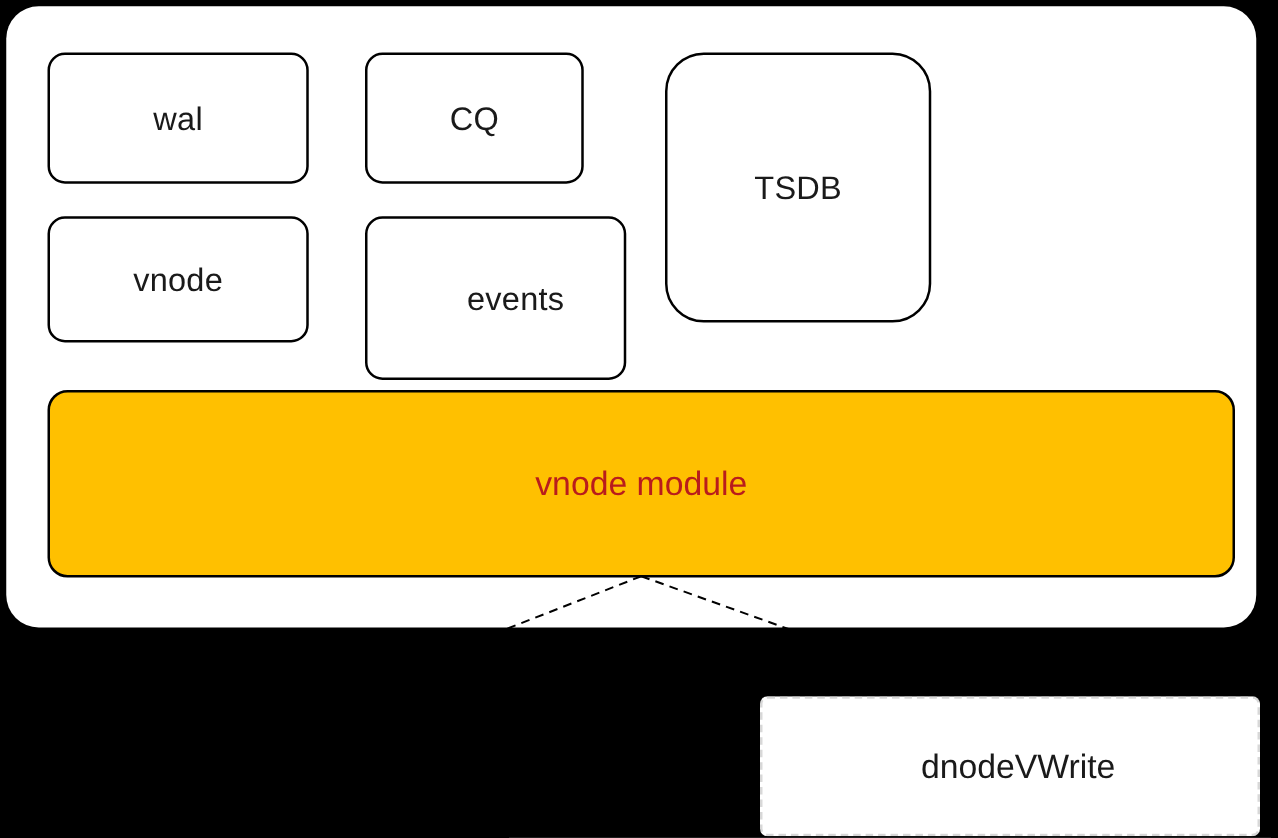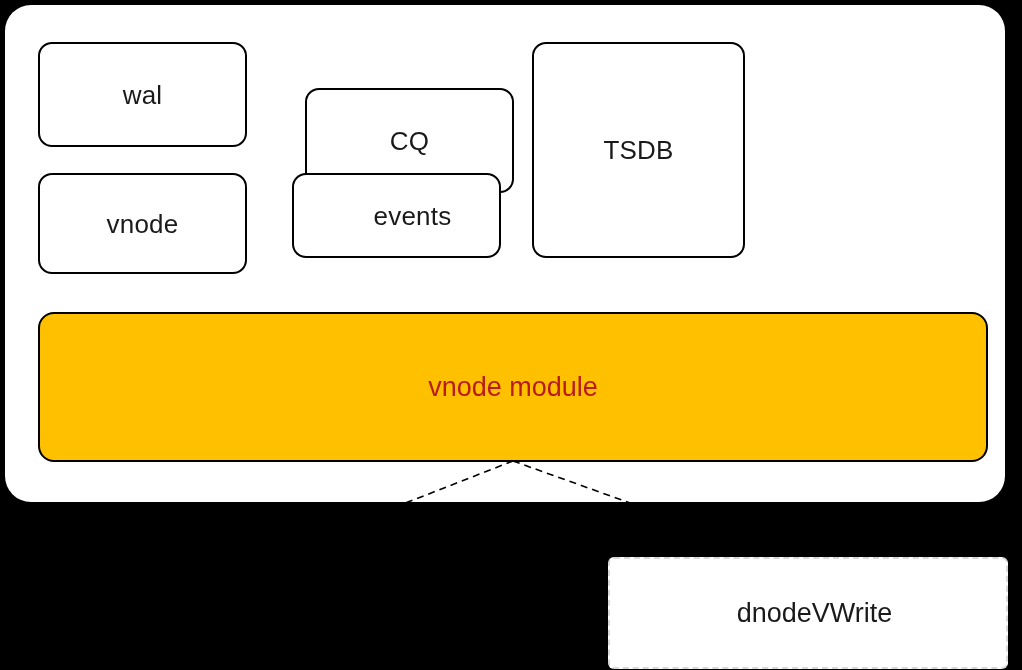"CQ" .card-cq { left: 300px -> 287px; margin-top: 46px -> none; width: 209px -> 175px }
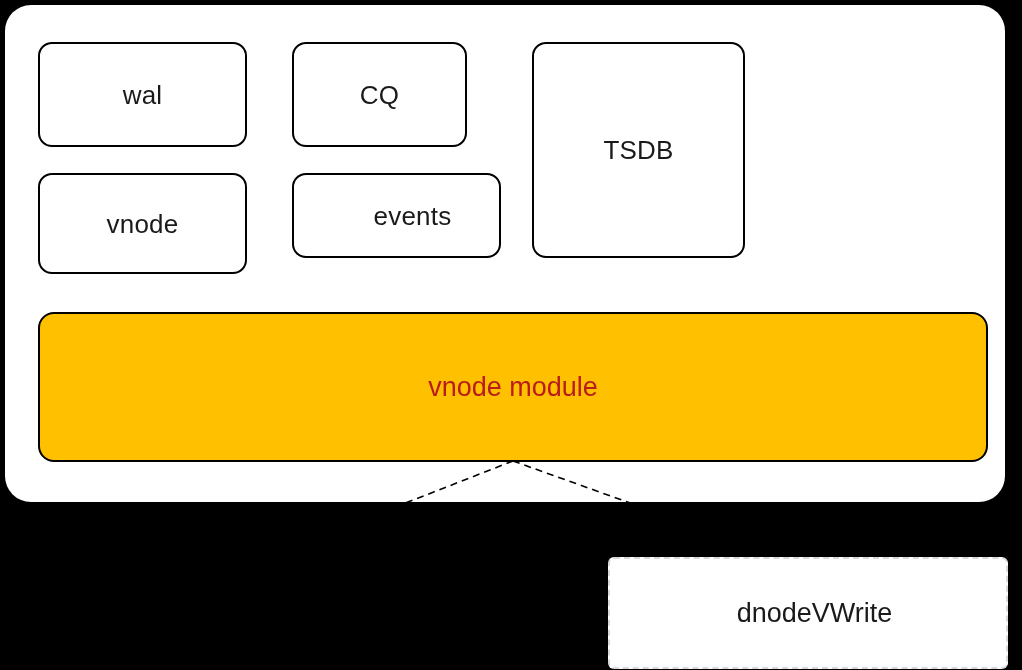"TSDB" .card-tsdb { border-radius: none -> 31px }
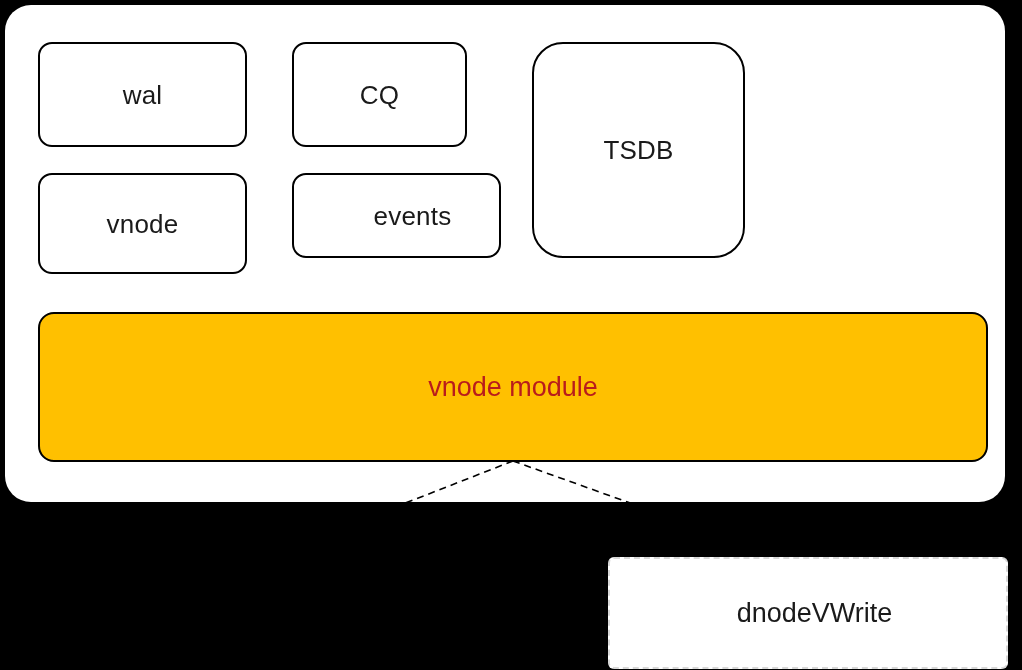"events" .card-events { height: 85px -> 131px }
